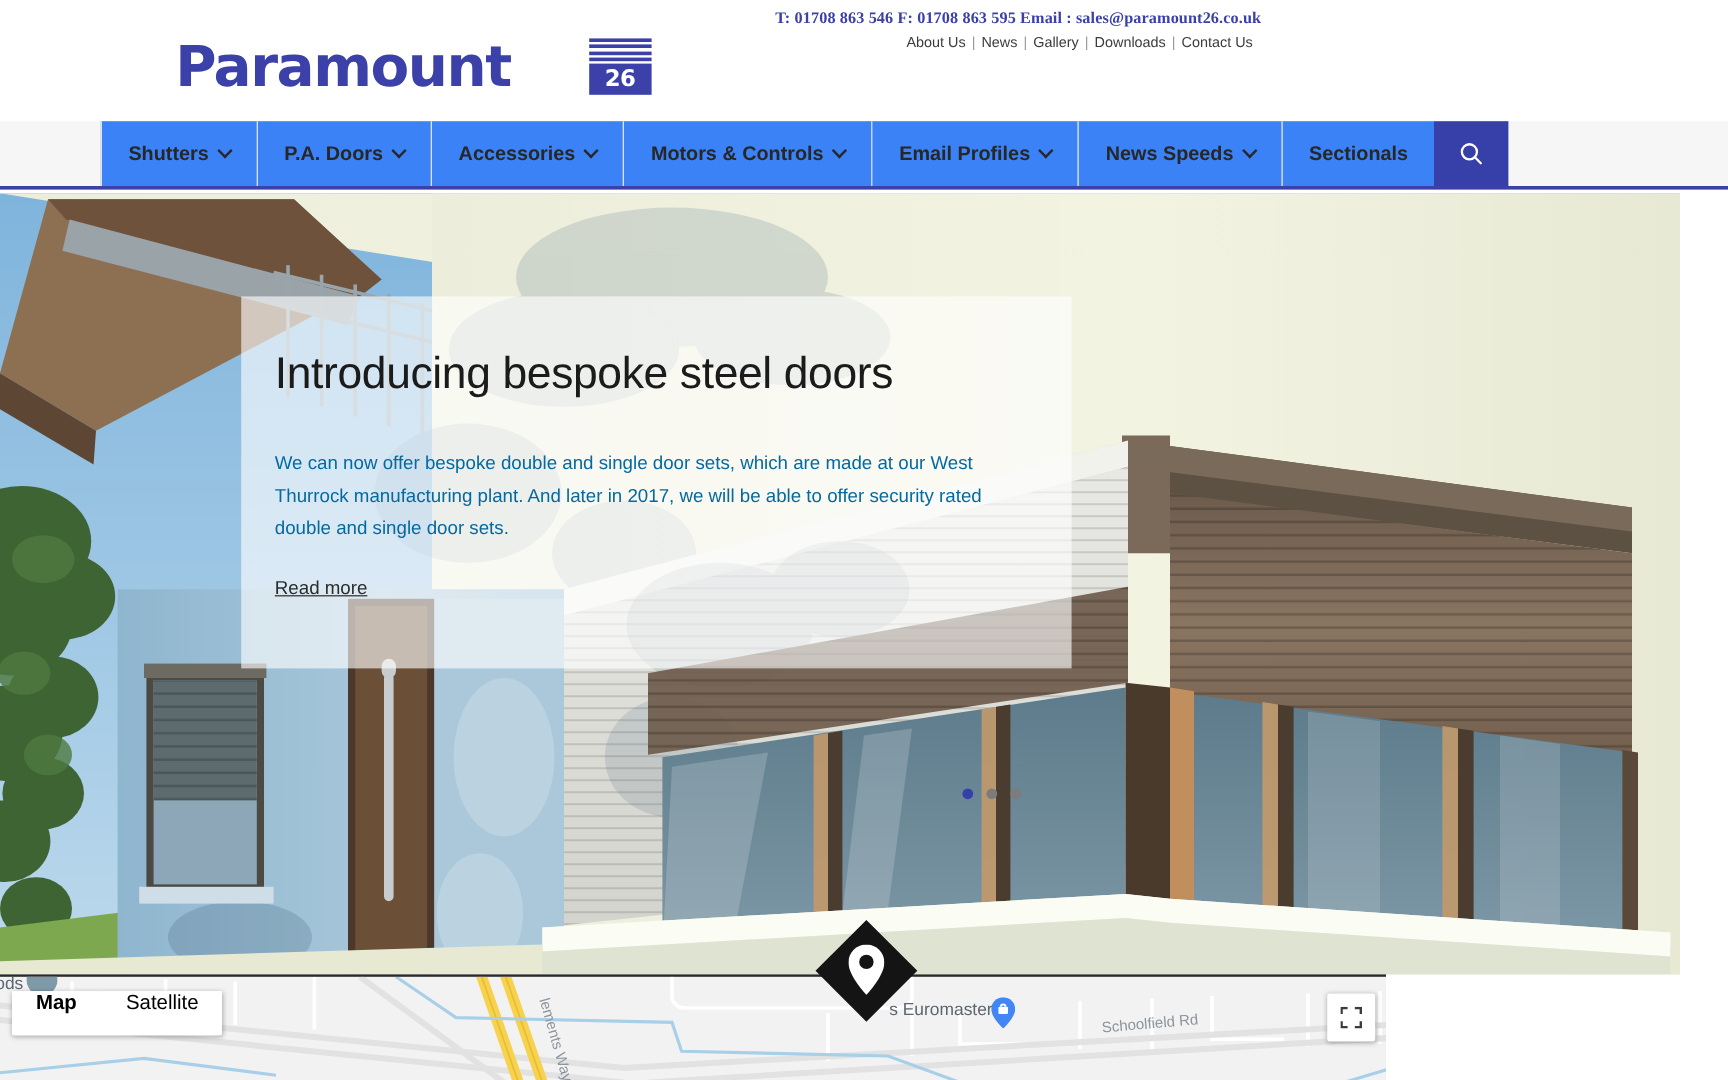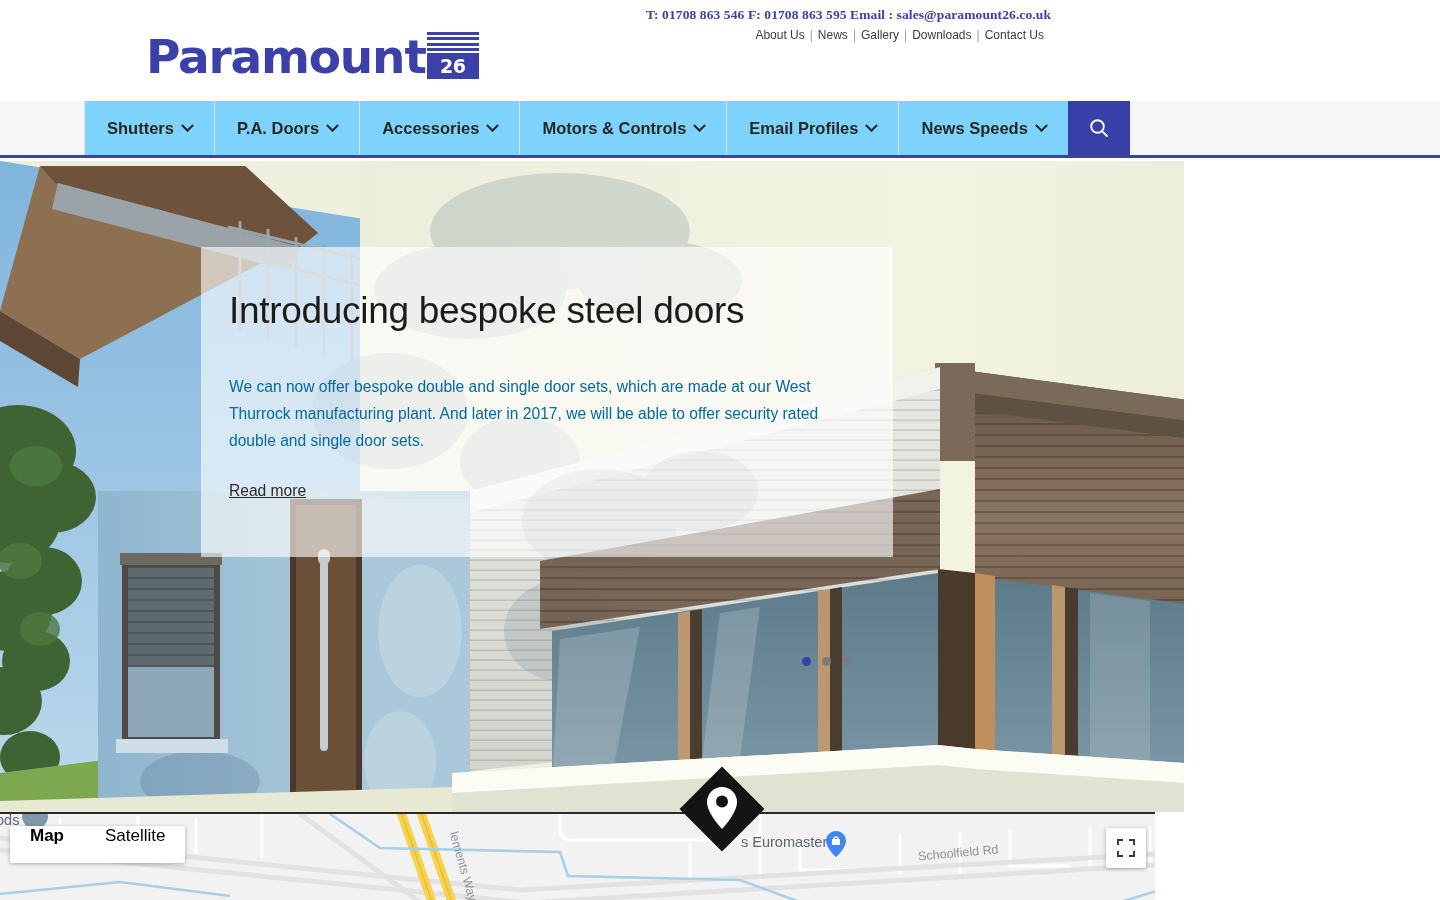"Paramount" .logo { gap: none -> 48px }
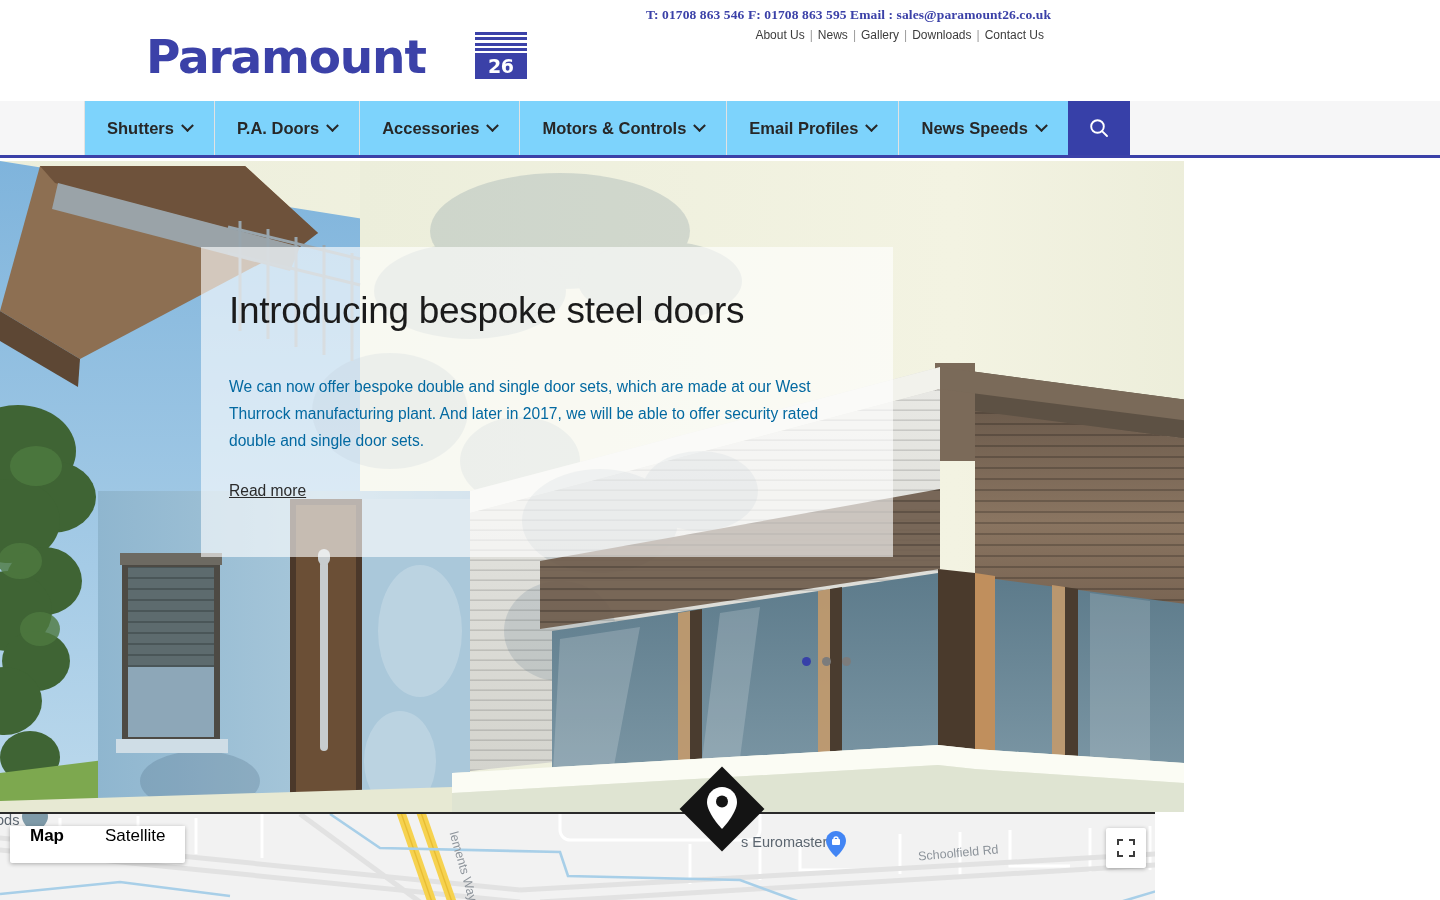"26" .logo-badge { margin-left: 1px -> 17px }
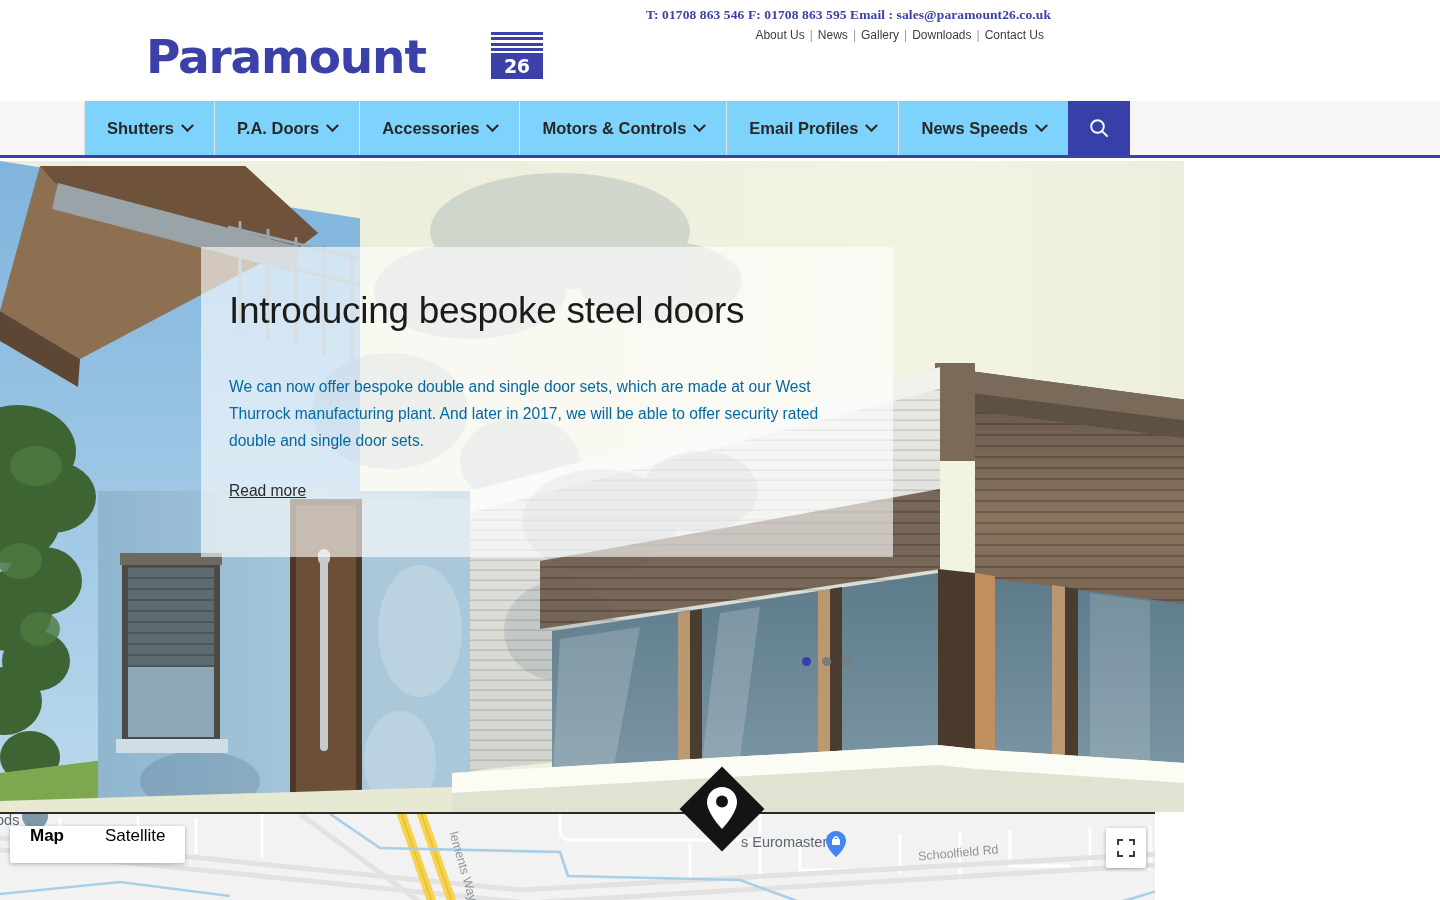"Shutters" .nav-item { background: #7dd3fc -> #3b82f6 }
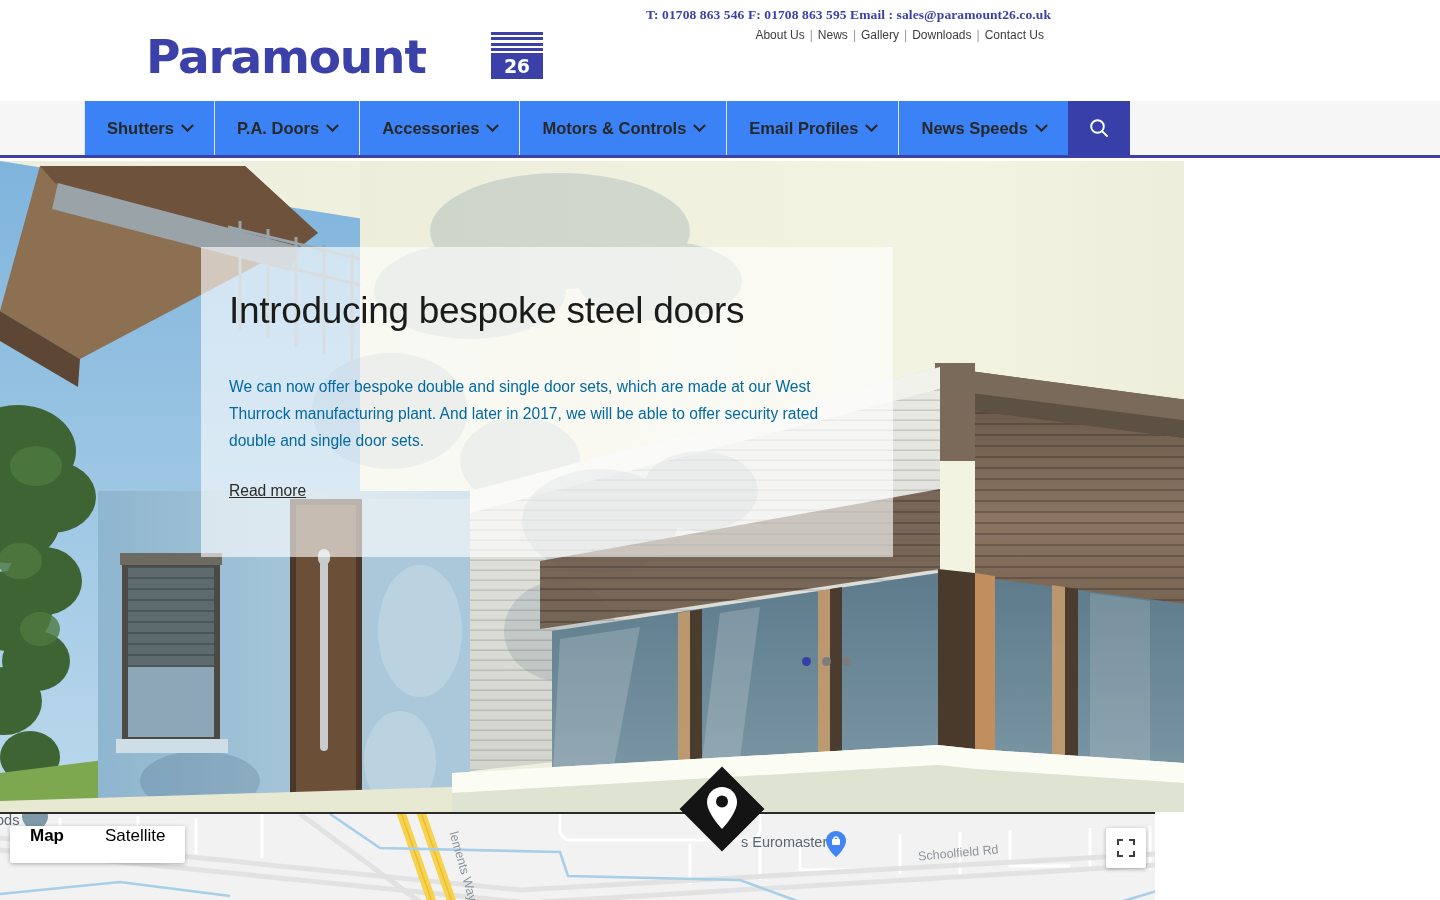"Sectionals" div.nav-item { html: none -> <div> <span>Sectionals</span> </div> }
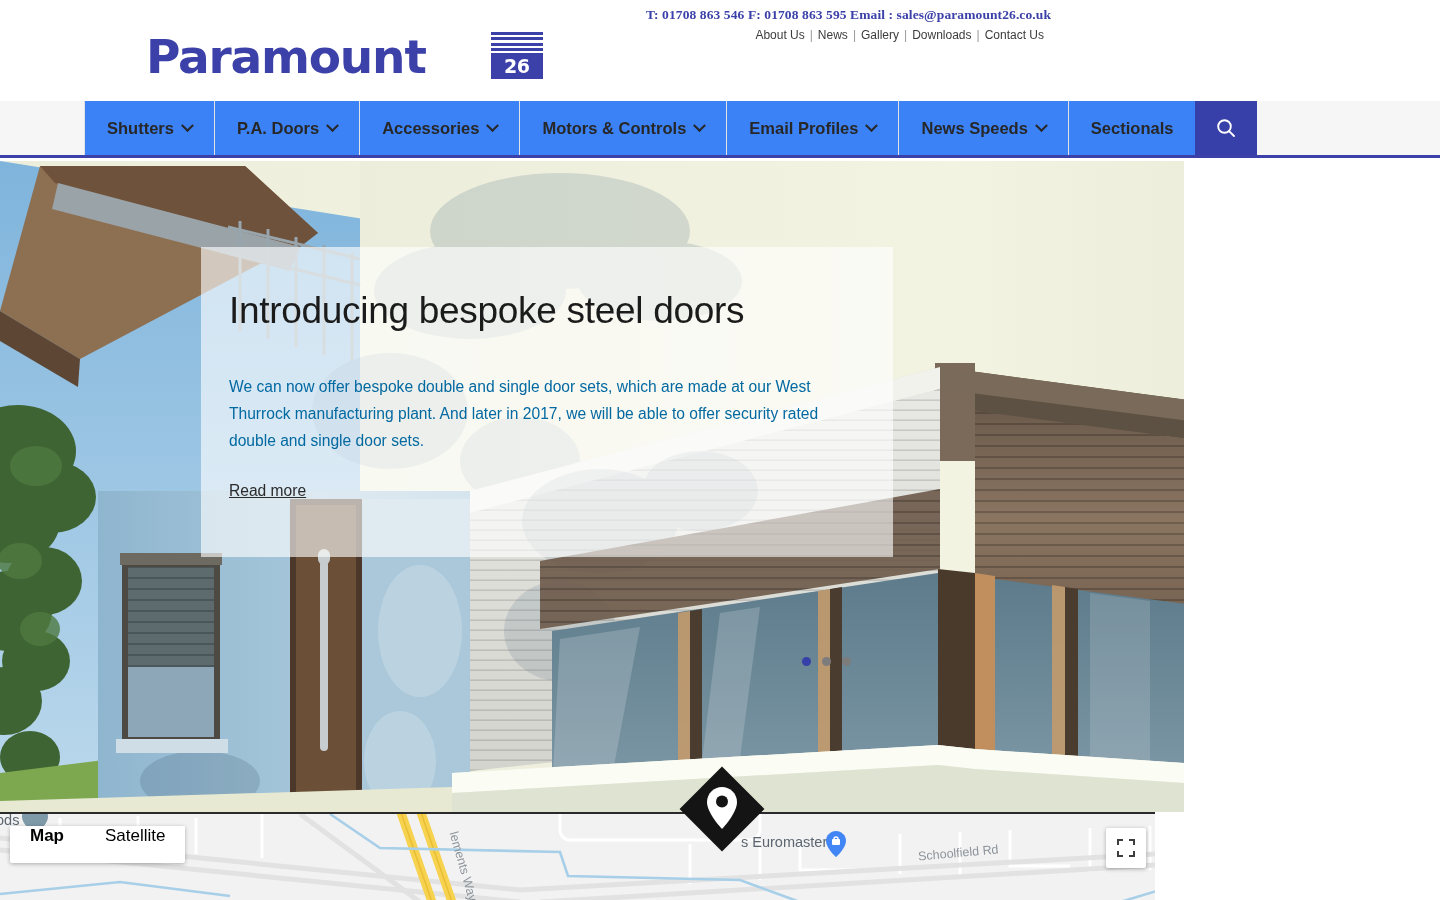"Introducing bespoke steel doors" .hero { width: 1184px -> 1400px }
